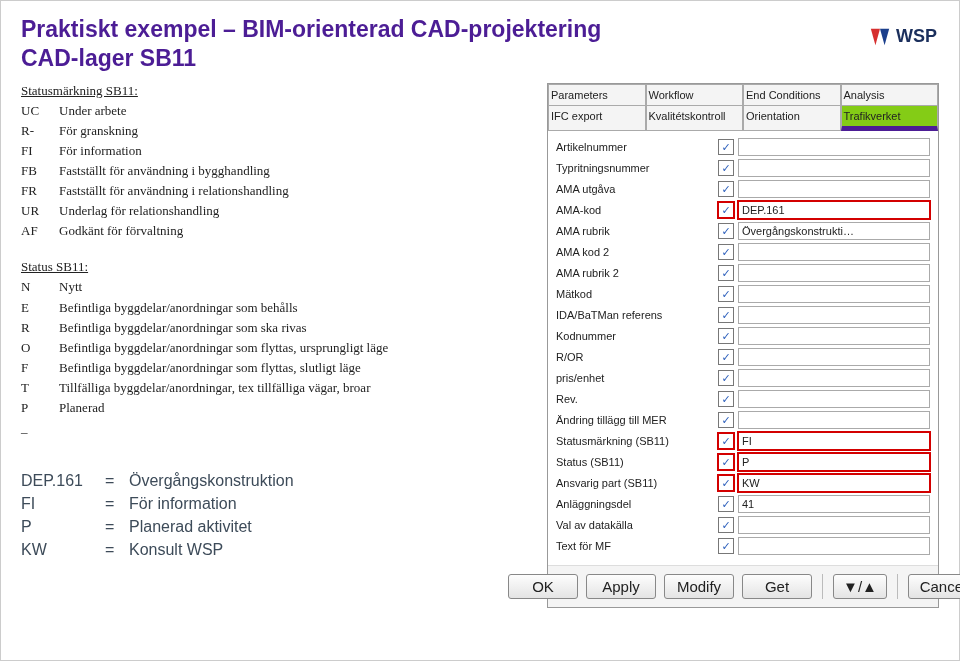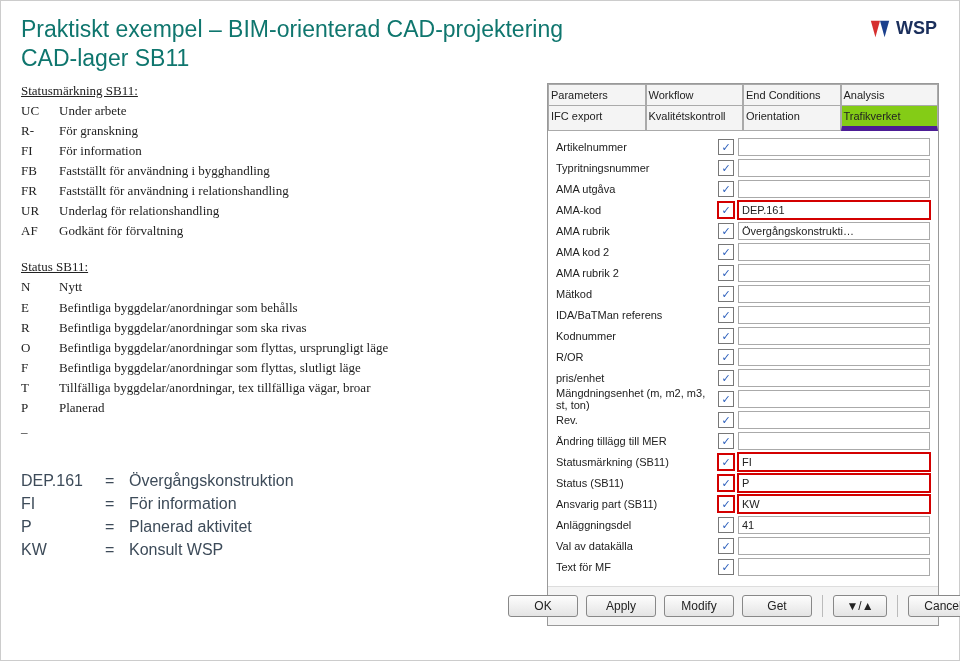"Praktiskt exempel – BIM-orienterad" .title { color: #0f766e -> #4c1d95; font-weight: 400 -> 700 }
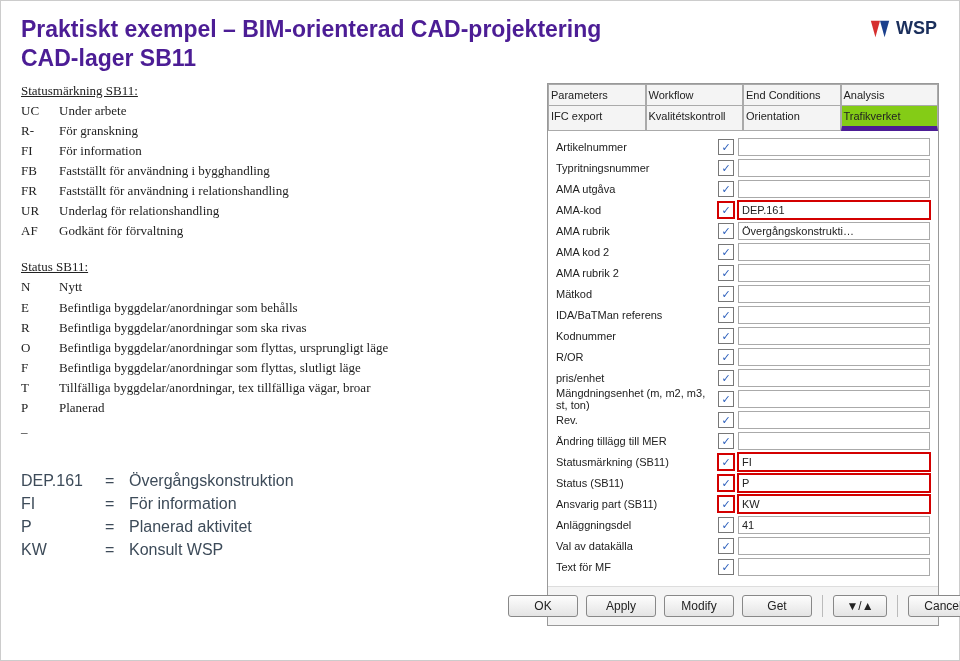"WSP" .logo { top: 16px -> 24px }
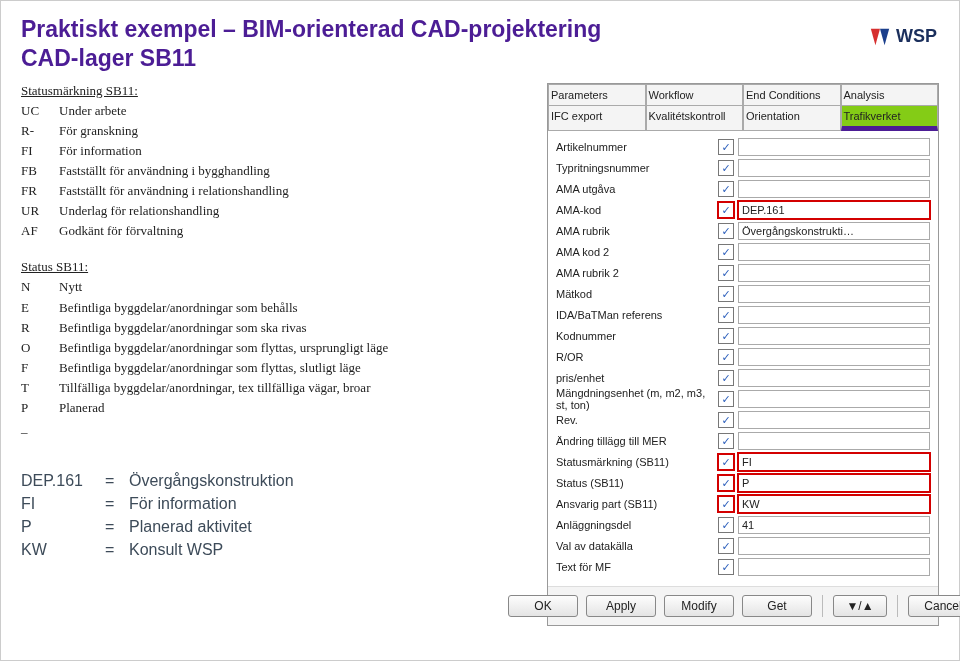"Mängdningsenhet (m, m2, m3, st," div.fld { html: <div> <div>Mängdningsenhet (m, m2, m3, st, ton)</div> <div></div> <div></div> </div> -> none }
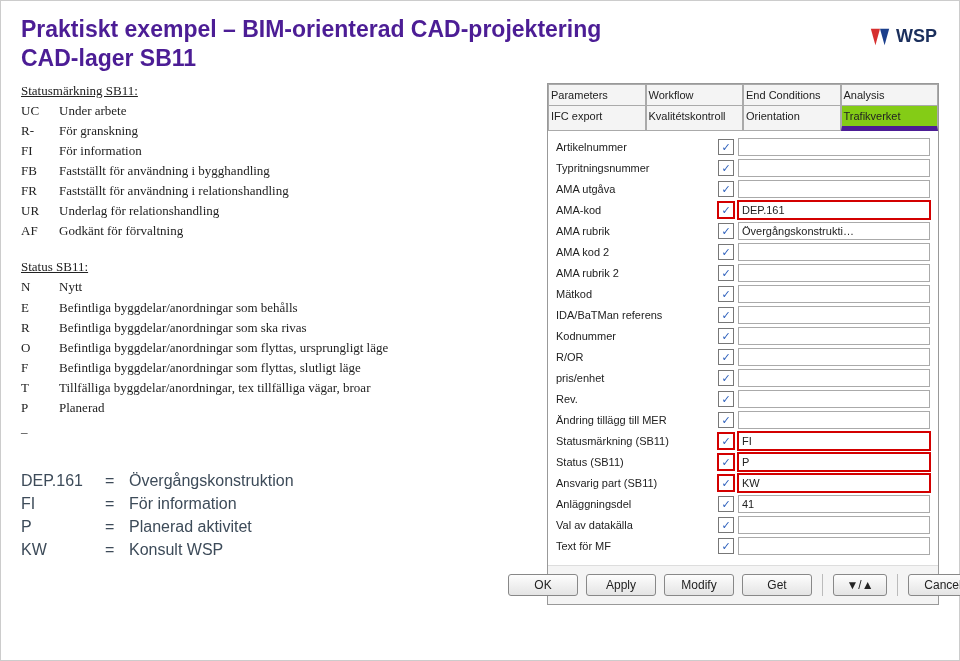"OK" .btn { font-size: 12px -> 15px }
